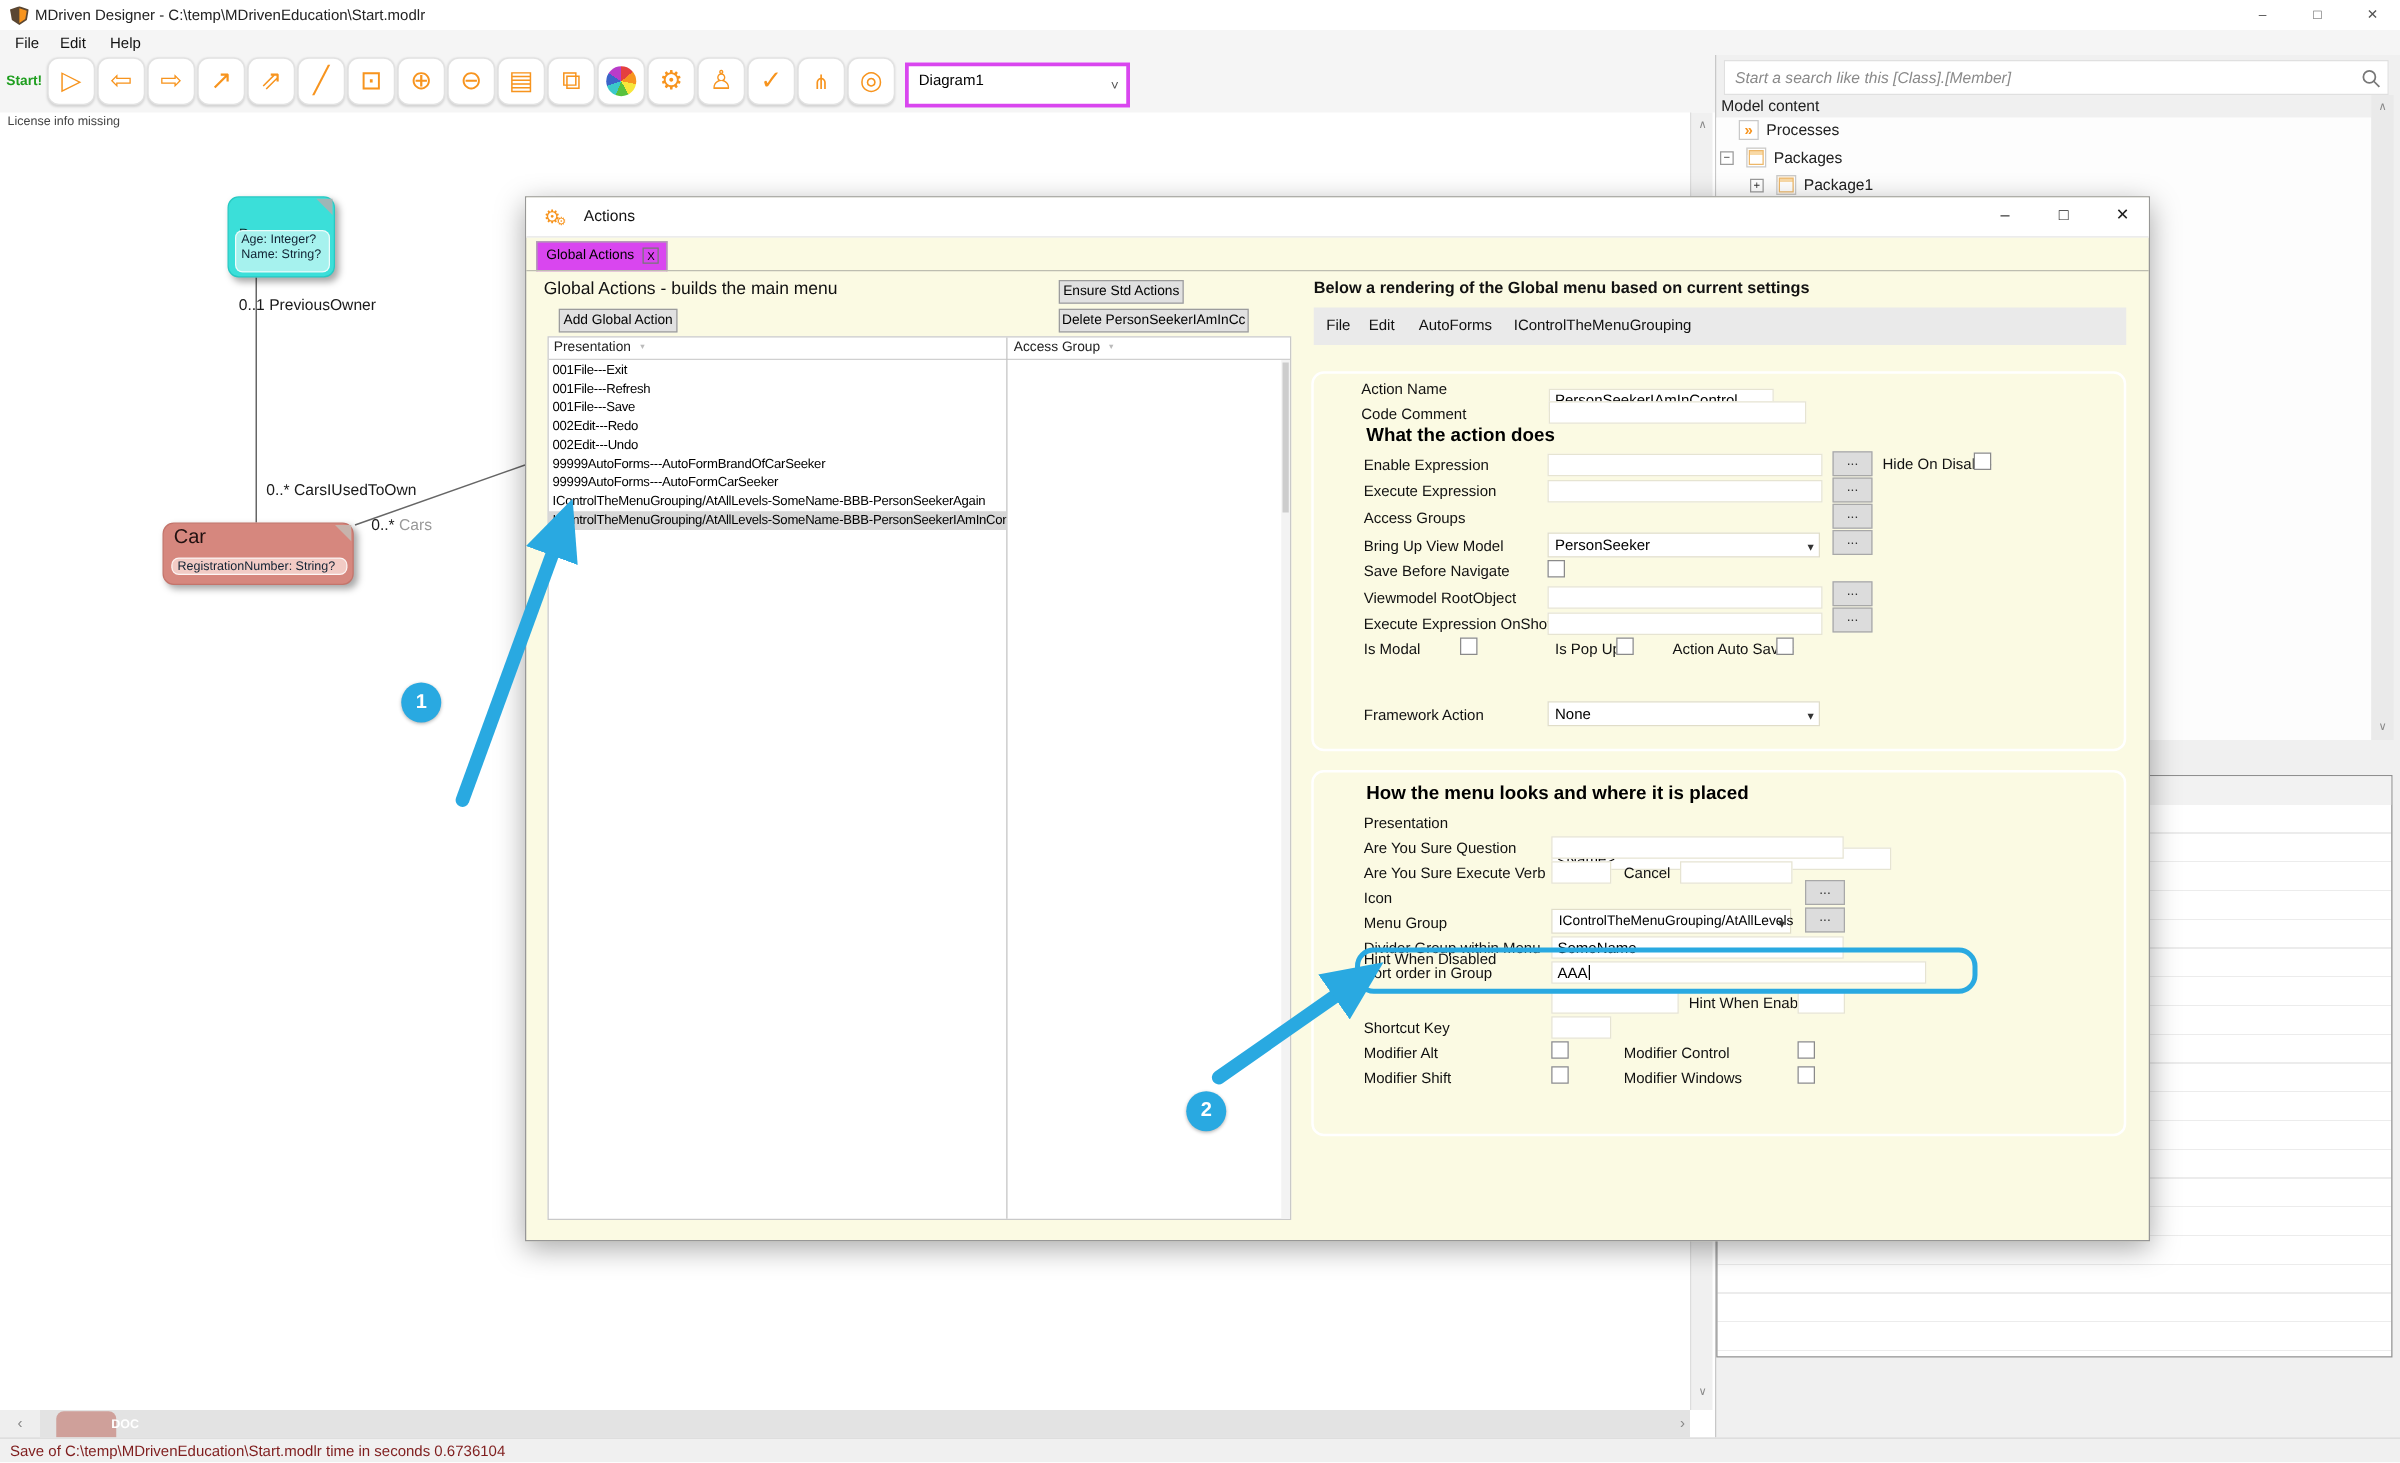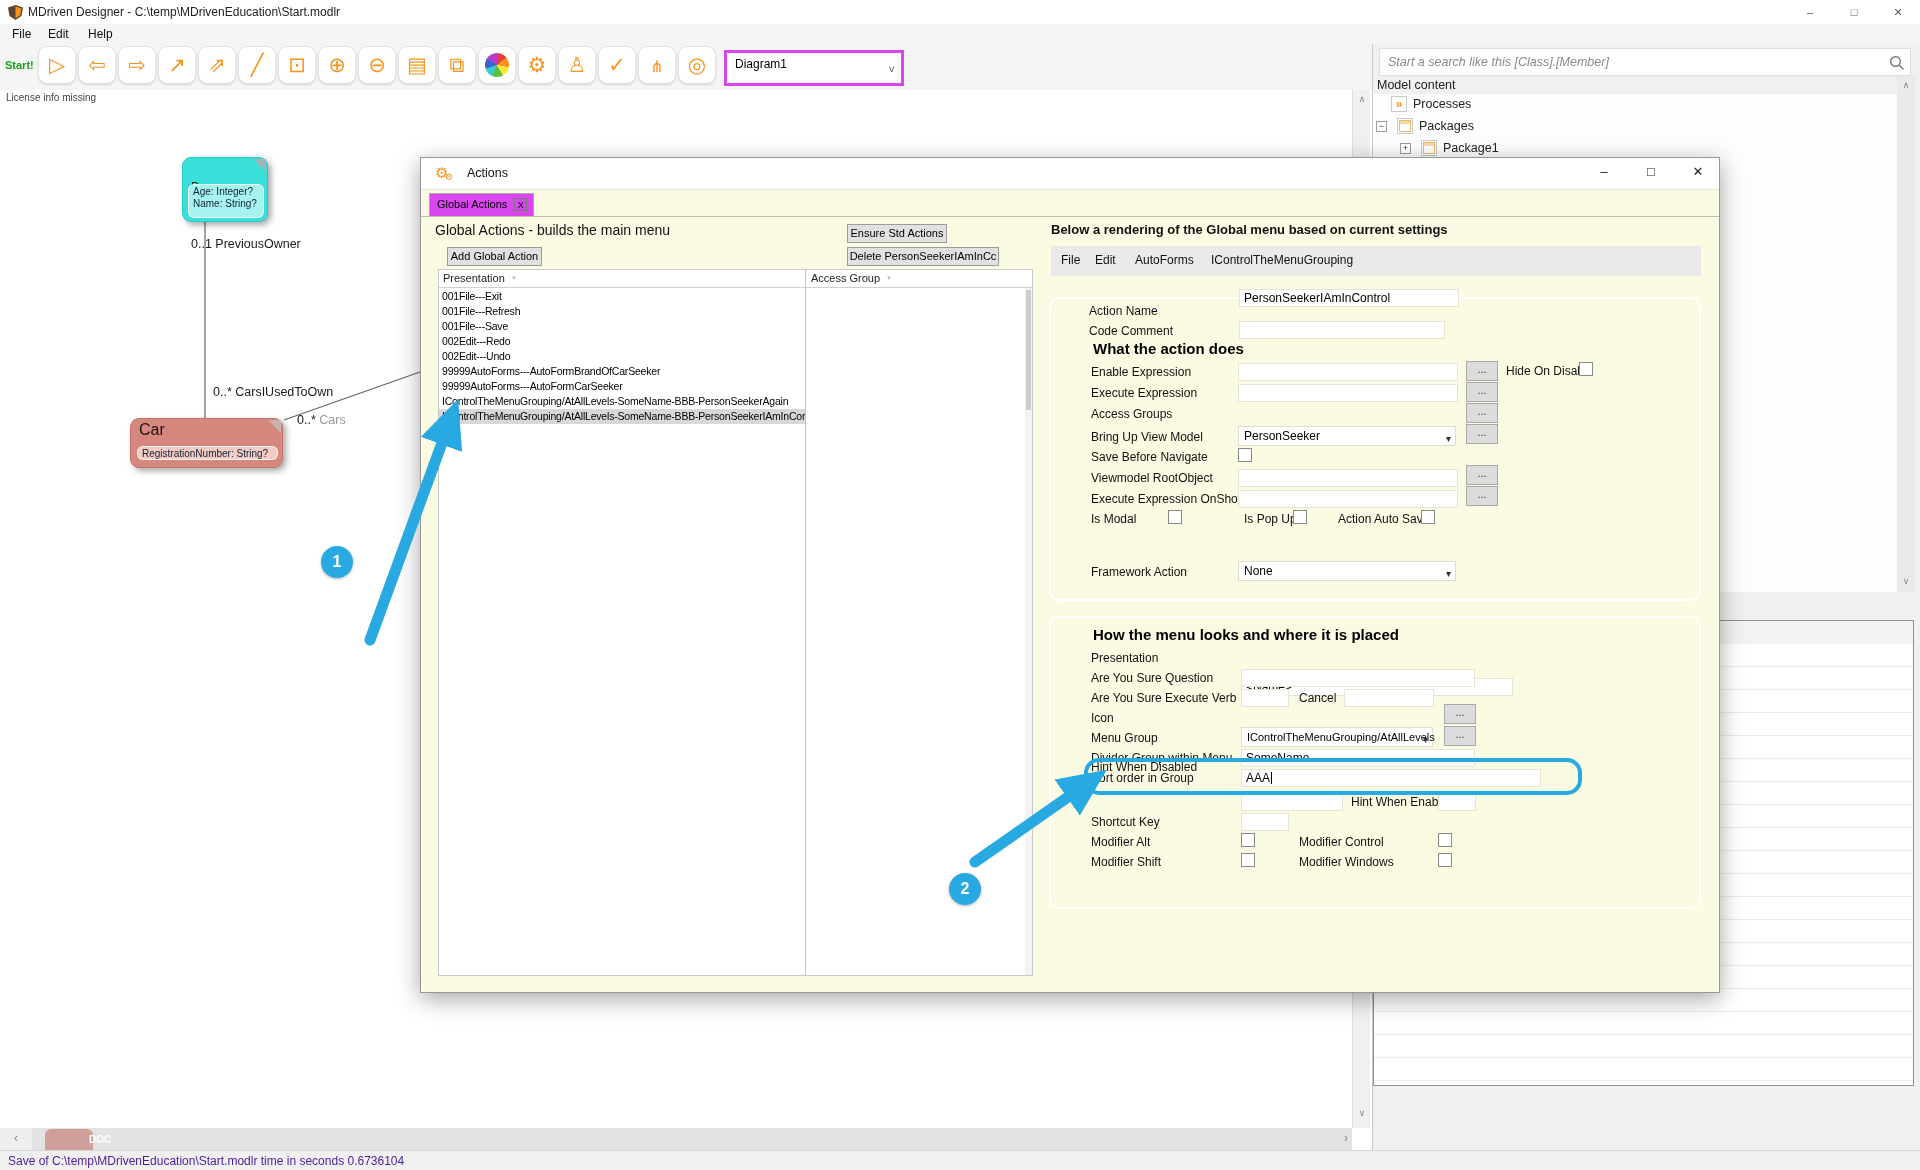"PersonSeekerIAmInControl" div.inp { top: 131px -> 153px; width: 220px -> 180px }
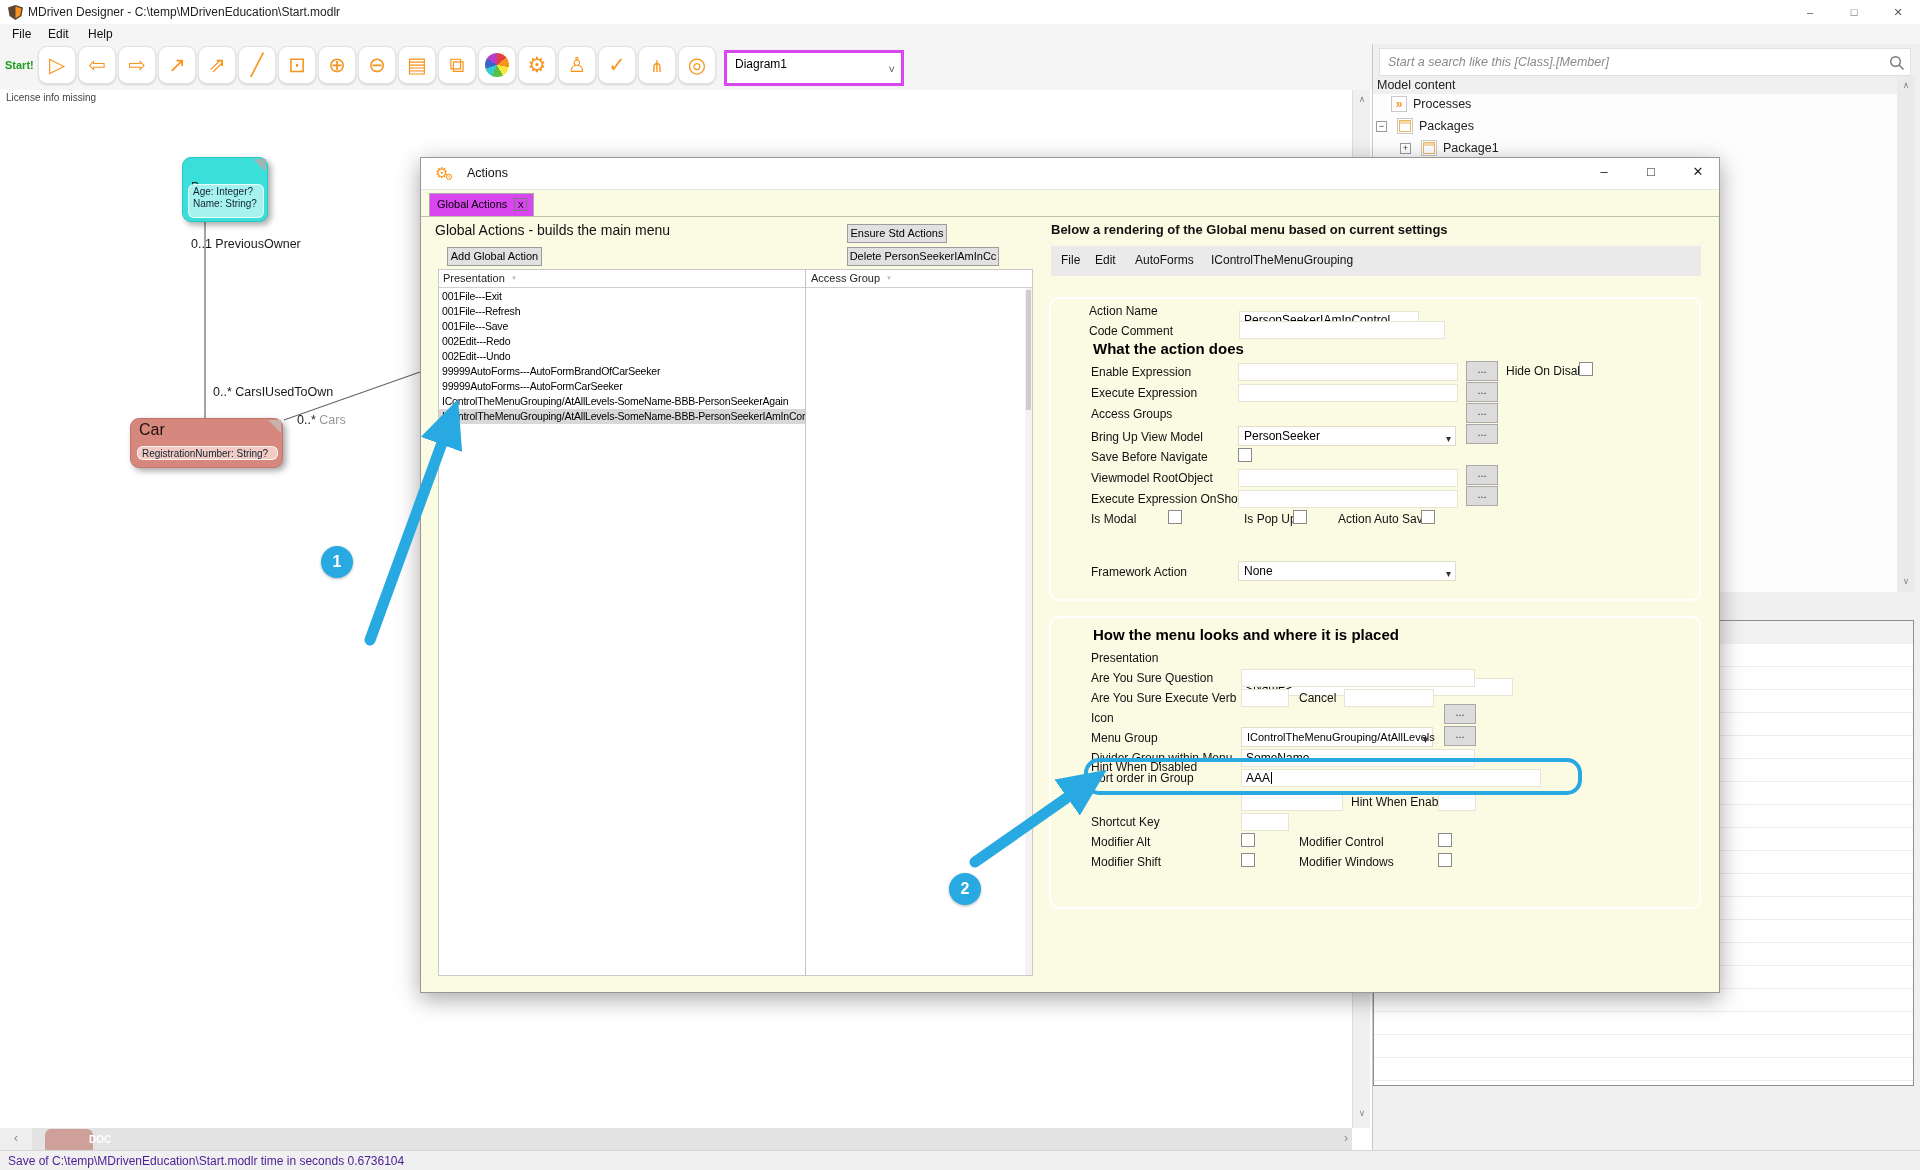"Save of" .status-text { color: #4c1d95 -> #7f1d1d }
